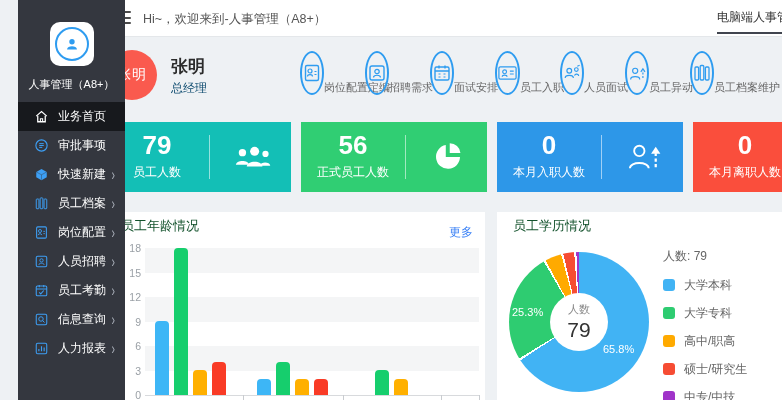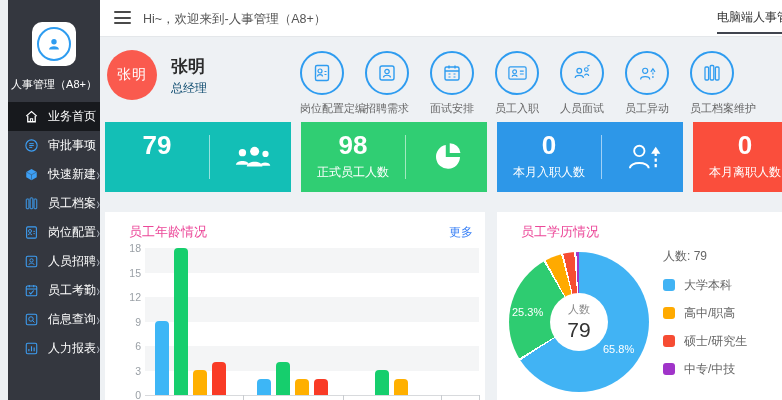"人事管理（A8+）" .sidebar { left: 8px -> 18px; width: 92px -> 107px }
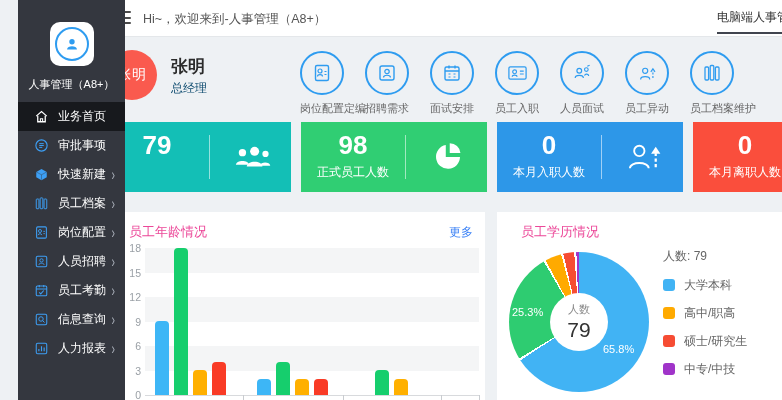"岗位配置定编" .qa { align-items: flex-start -> flex-end; flex-direction: column -> row }
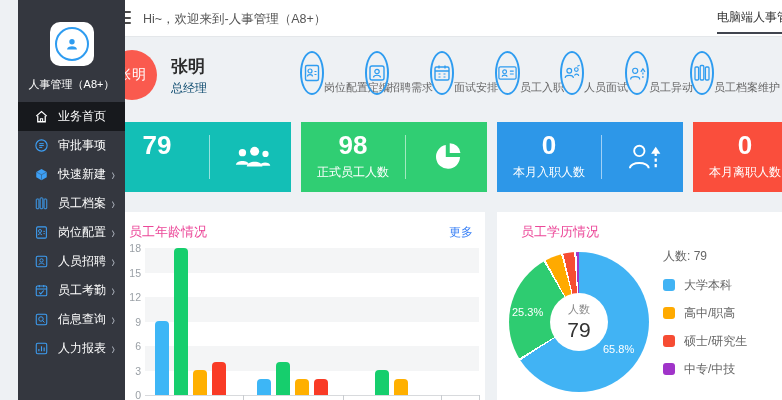"98" div.card-num { text: 98 -> 56 }
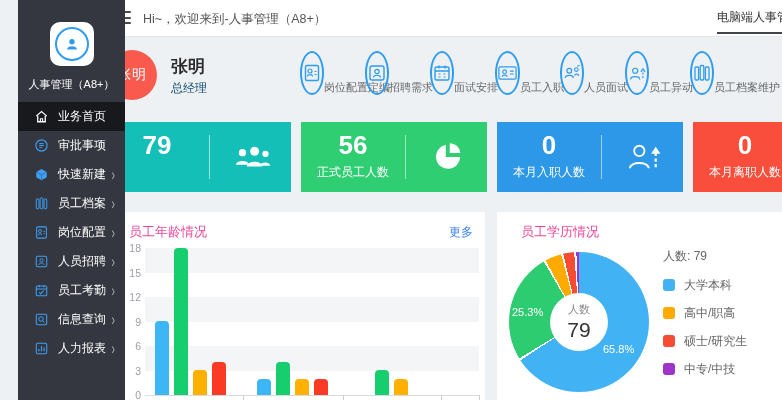"员工人数" div.card-label { html: none -> <div>员工人数</div> }
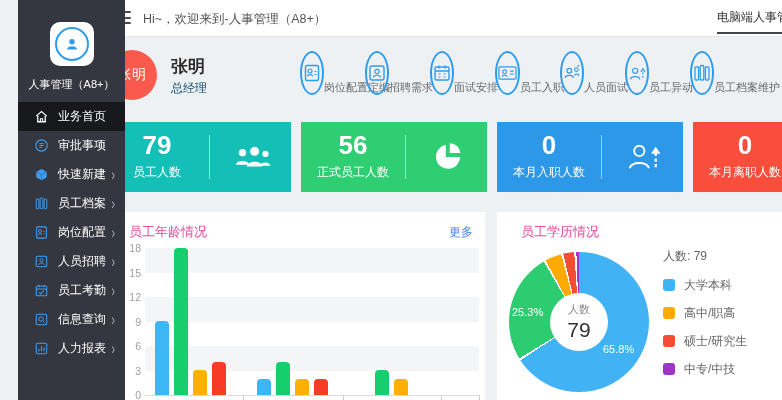"员工年龄情况" .panel-title { color: #ec4899 -> #14532d; margin-left: 8px -> none; top: 11px -> 5px }
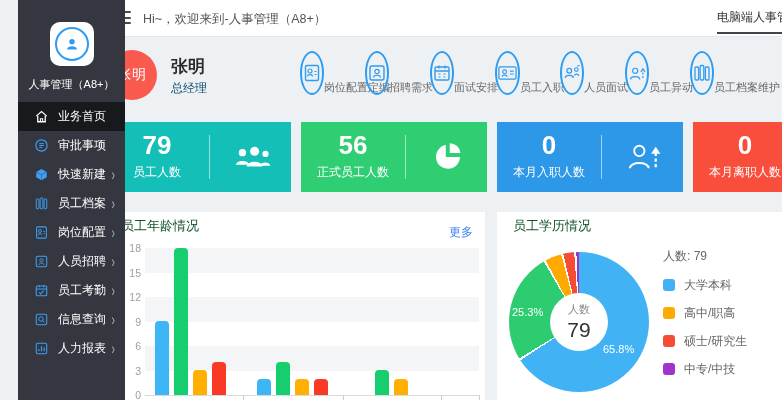"大学专科" div.li { html: none -> <div> <span></span> <span>大学专科</span> </div> }
